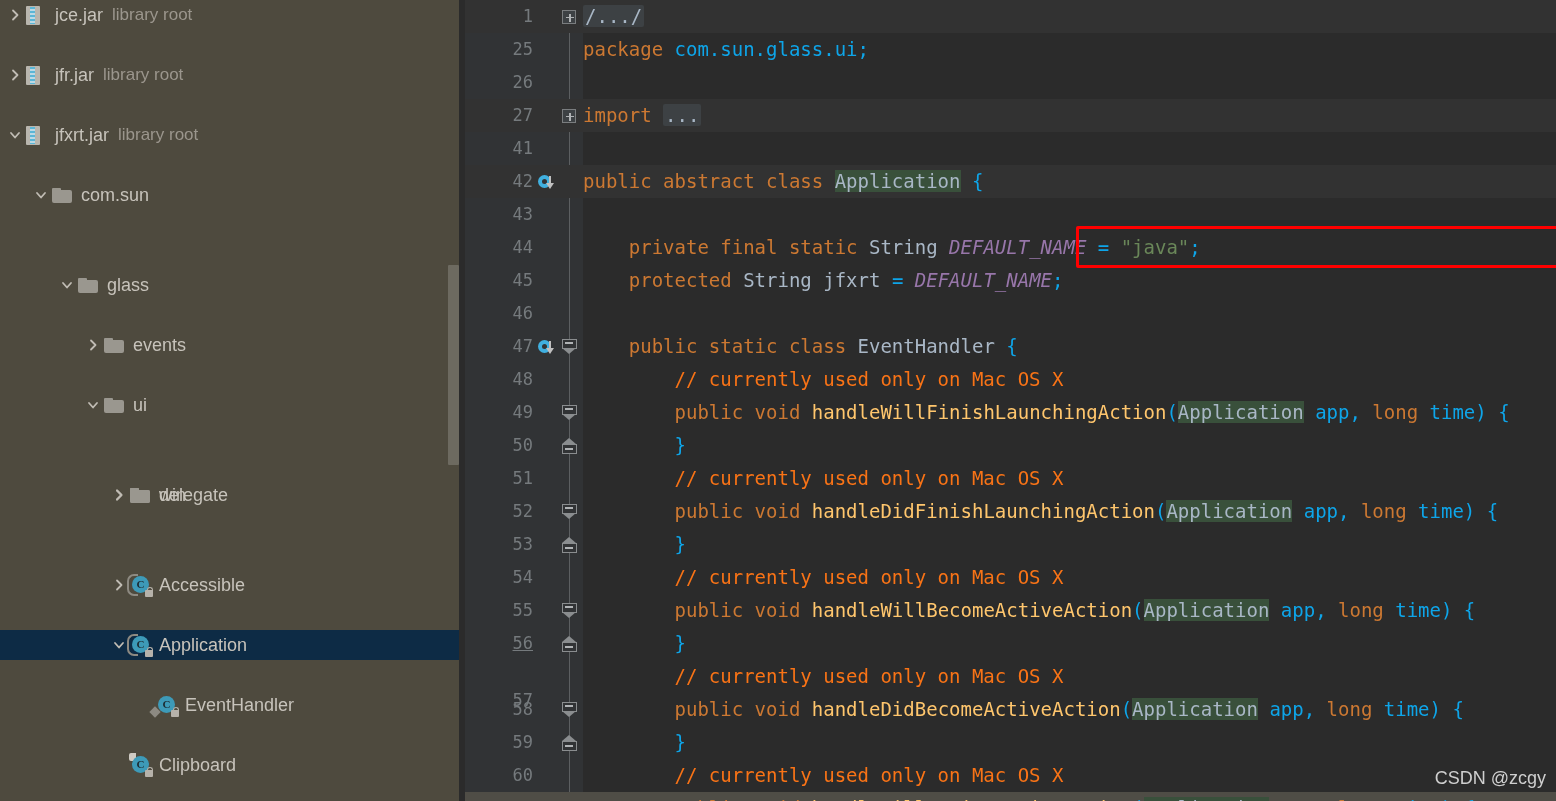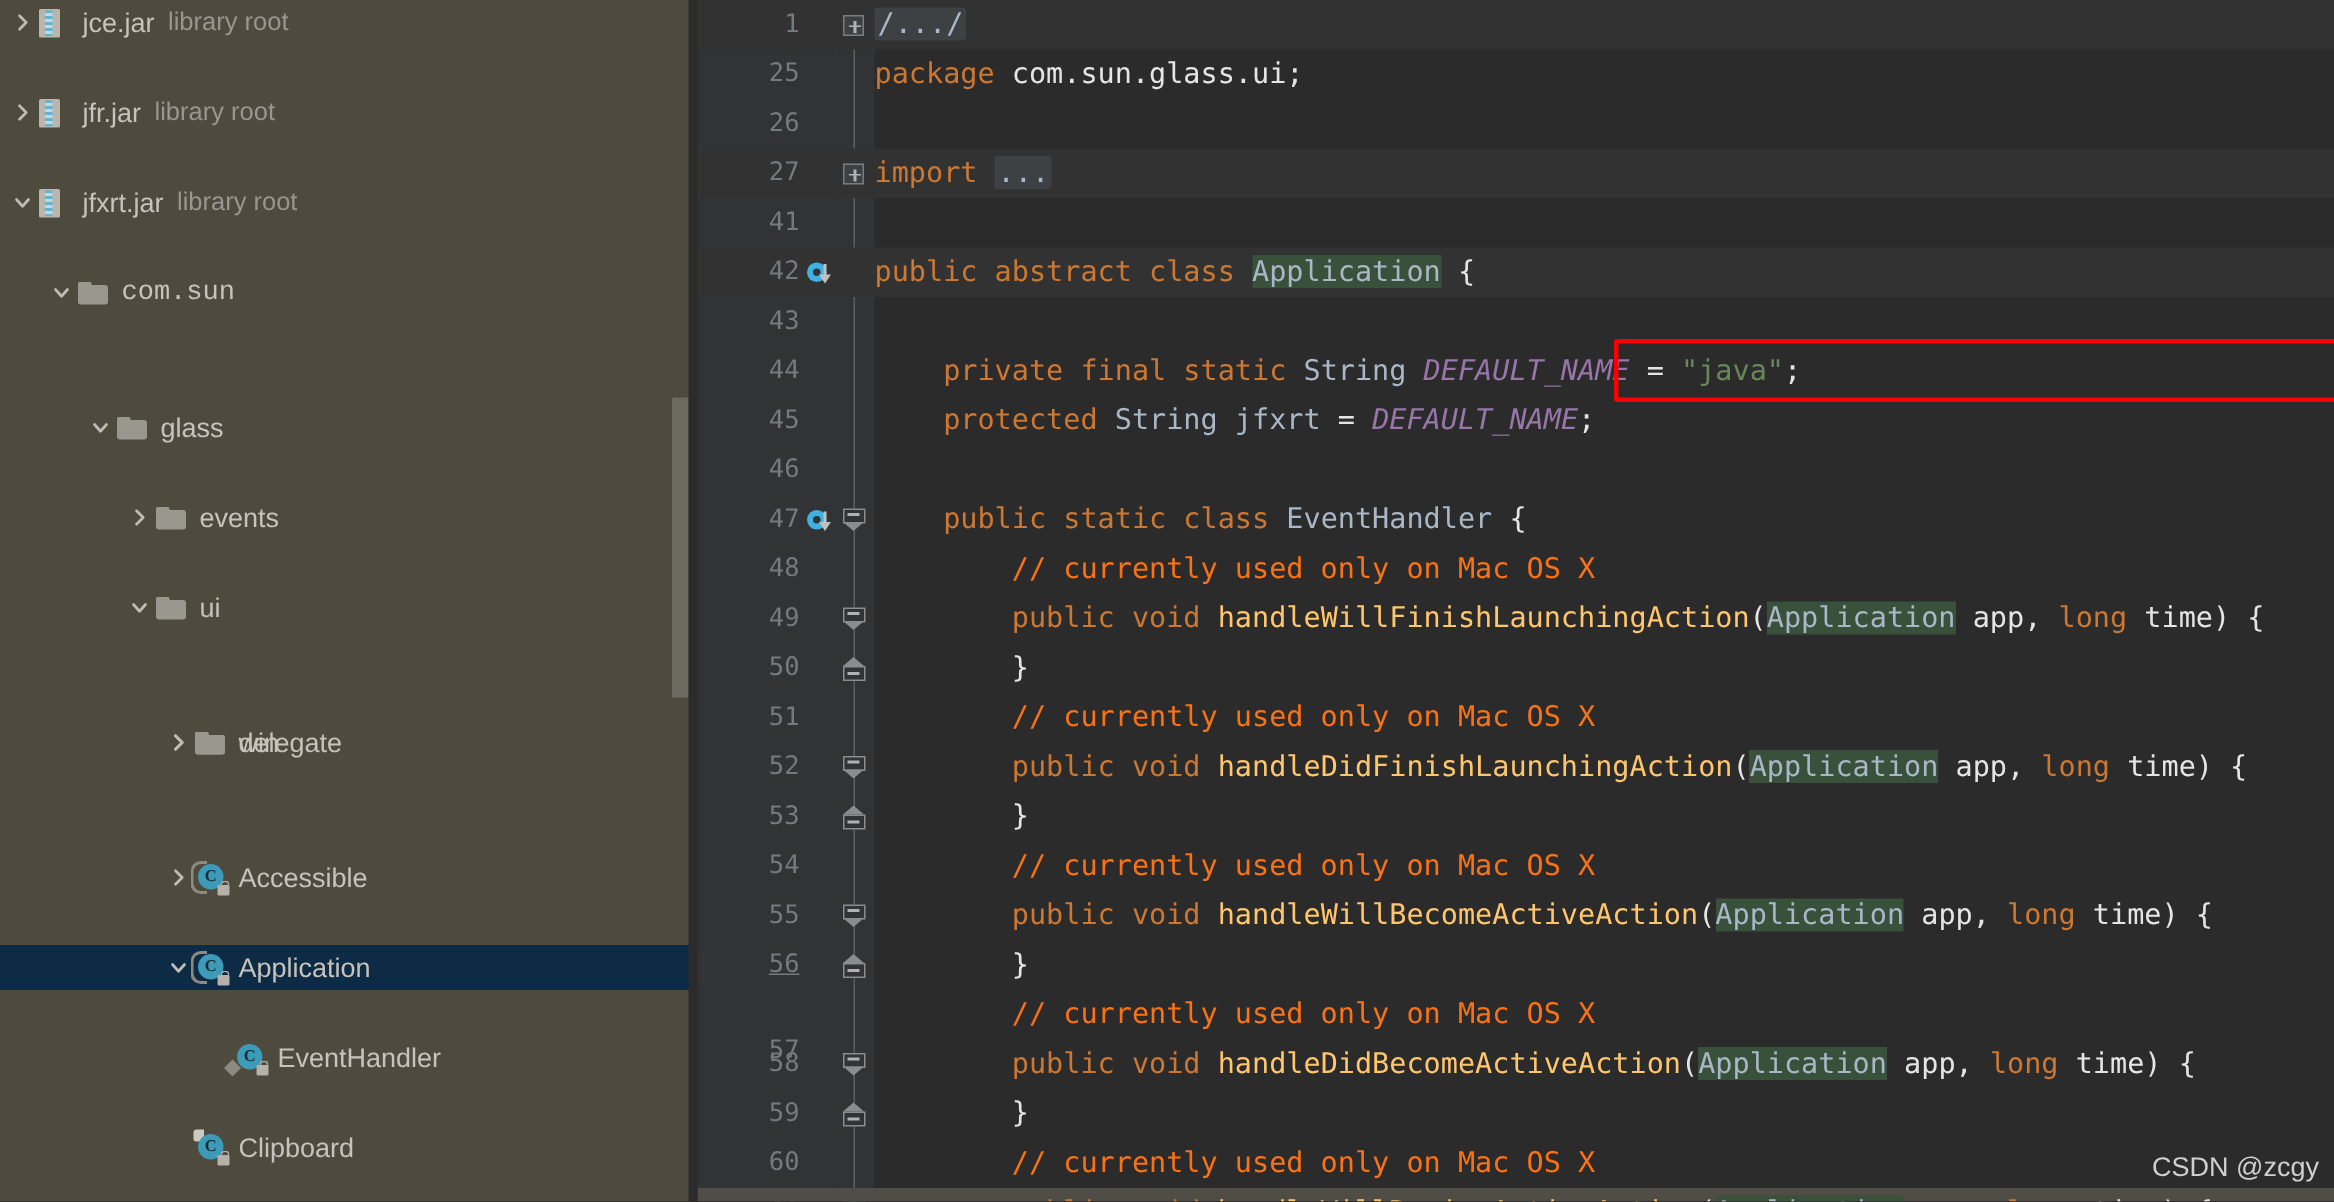"com.sun.glass.ui;" .plain { color: #e5e5e5 -> #0ea5e9 }
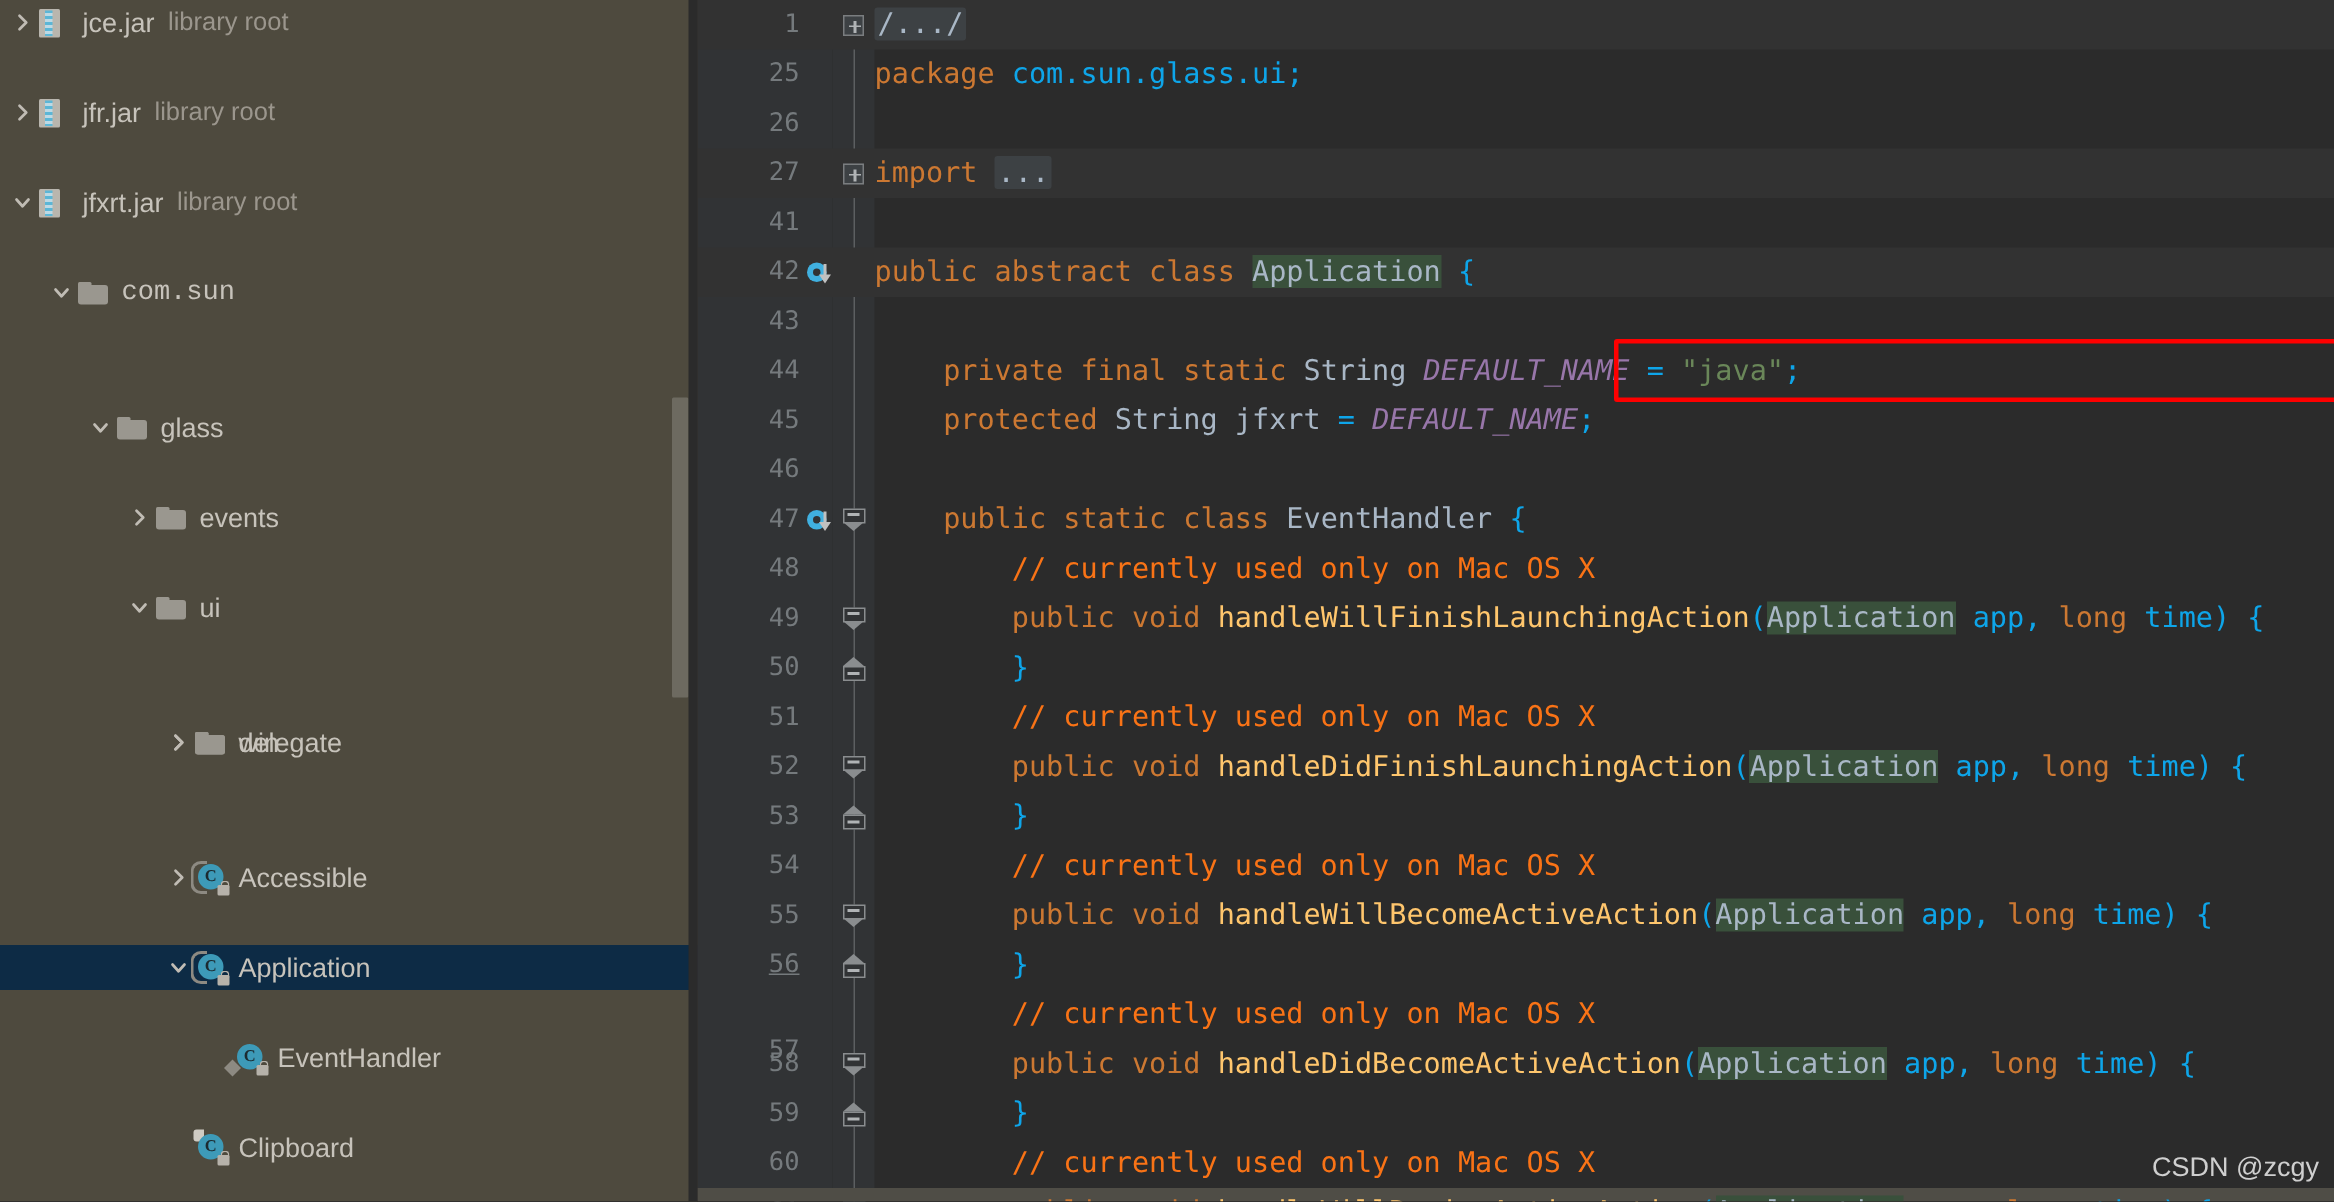"com.sun" div.tree-row { font-family: Liberation Mono, monospace -> none }
